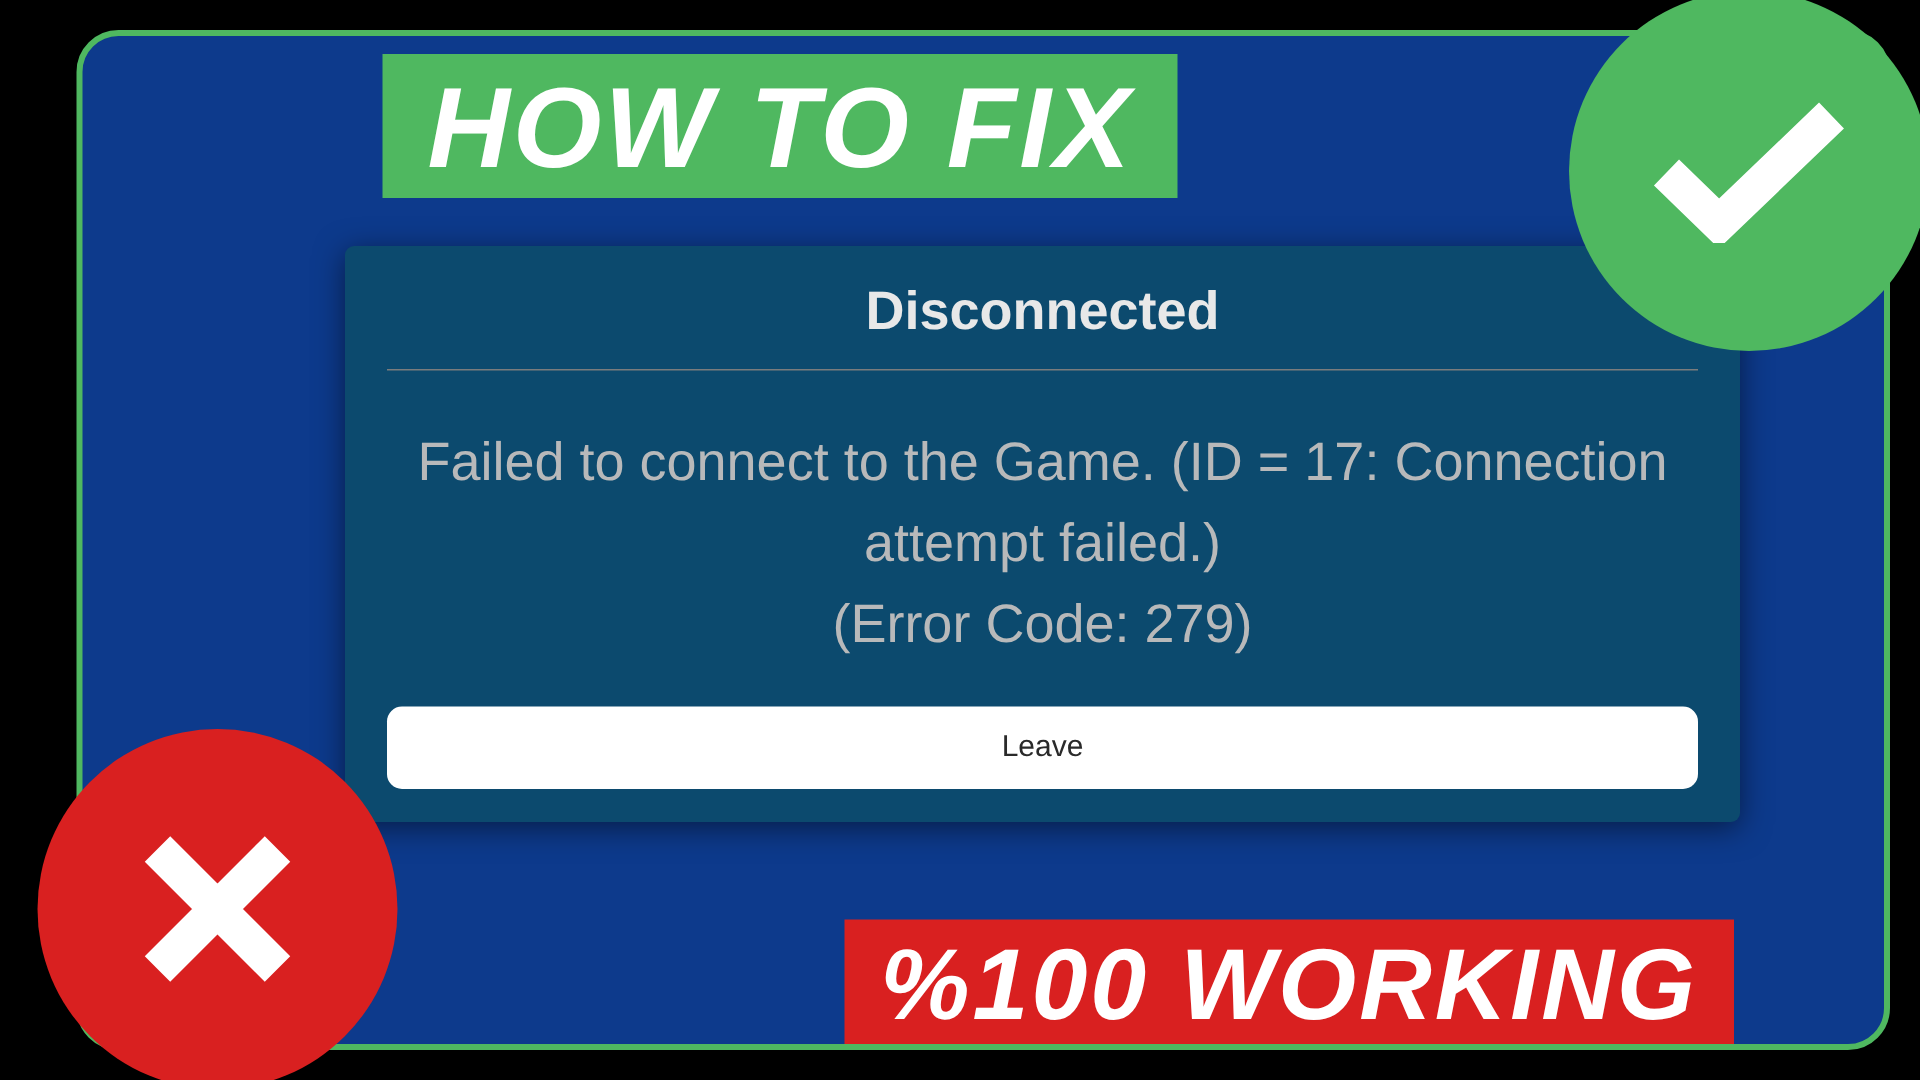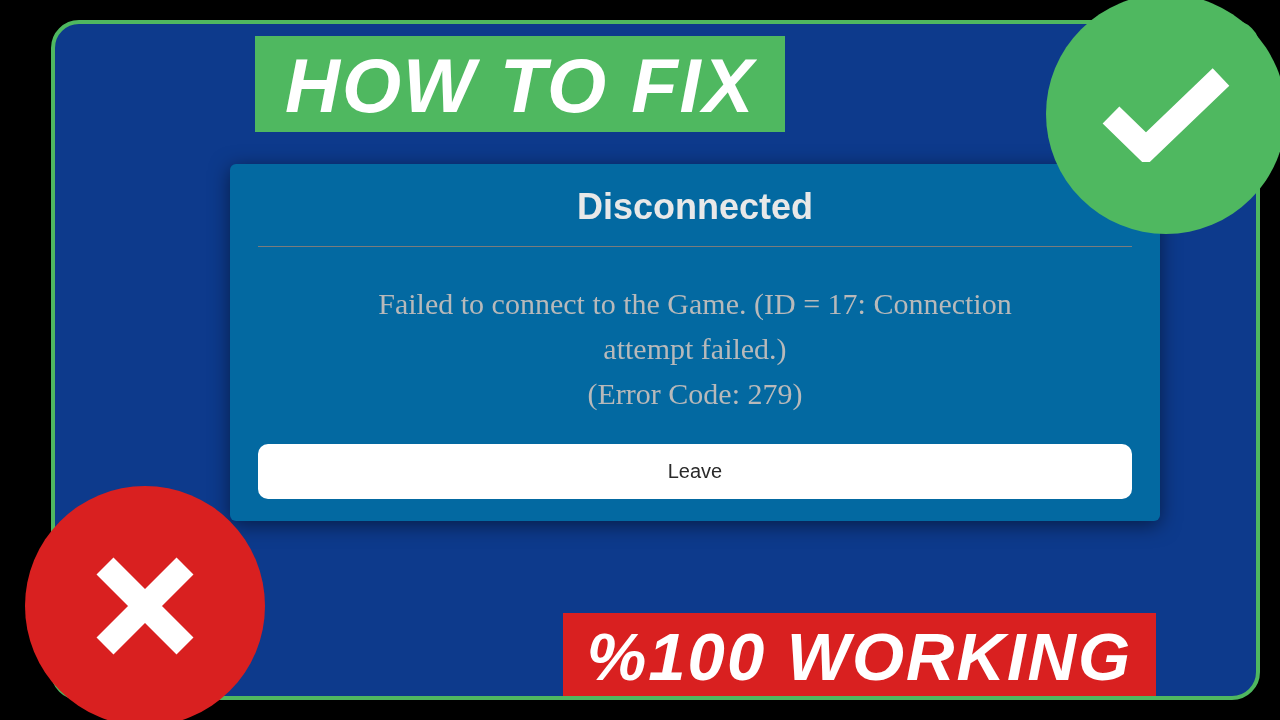"Disconnected" .dialog { background: #0369a1 -> #0c4a6e }
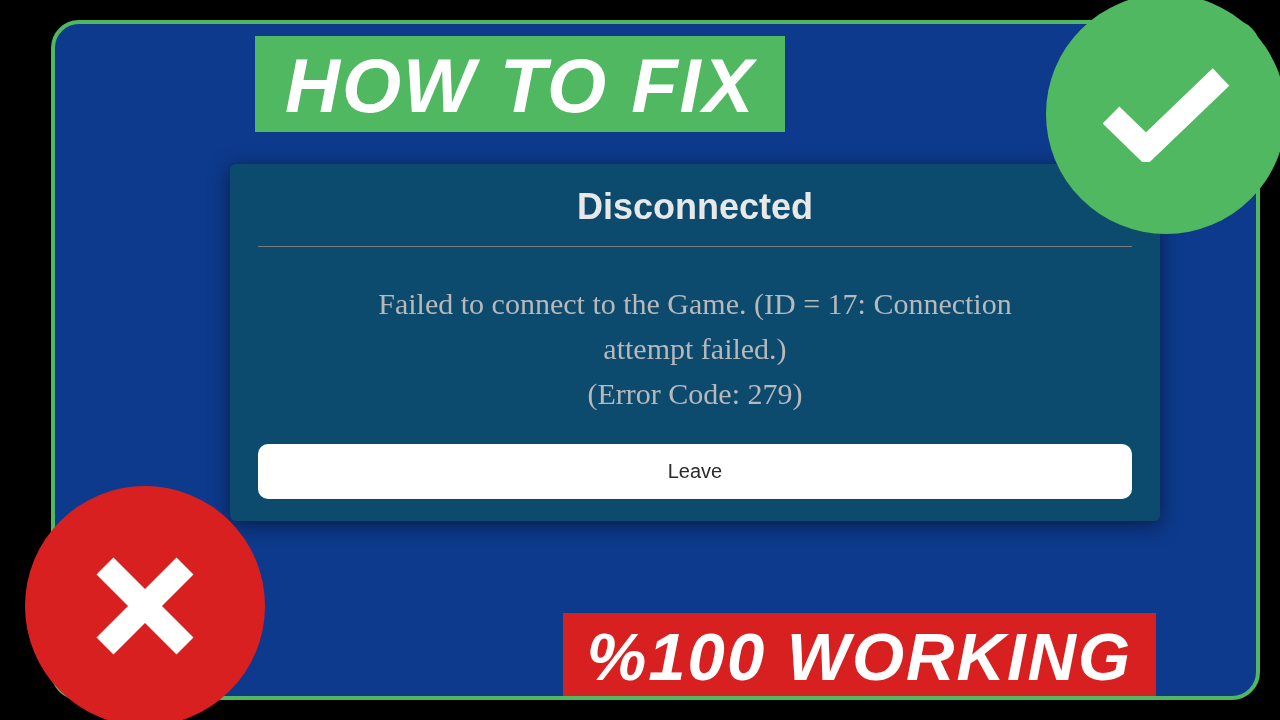"Failed to connect to the" .dialog-body { font-family: Liberation Serif, serif -> Liberation Sans, sans-serif; font-size: 30px -> 36px }
